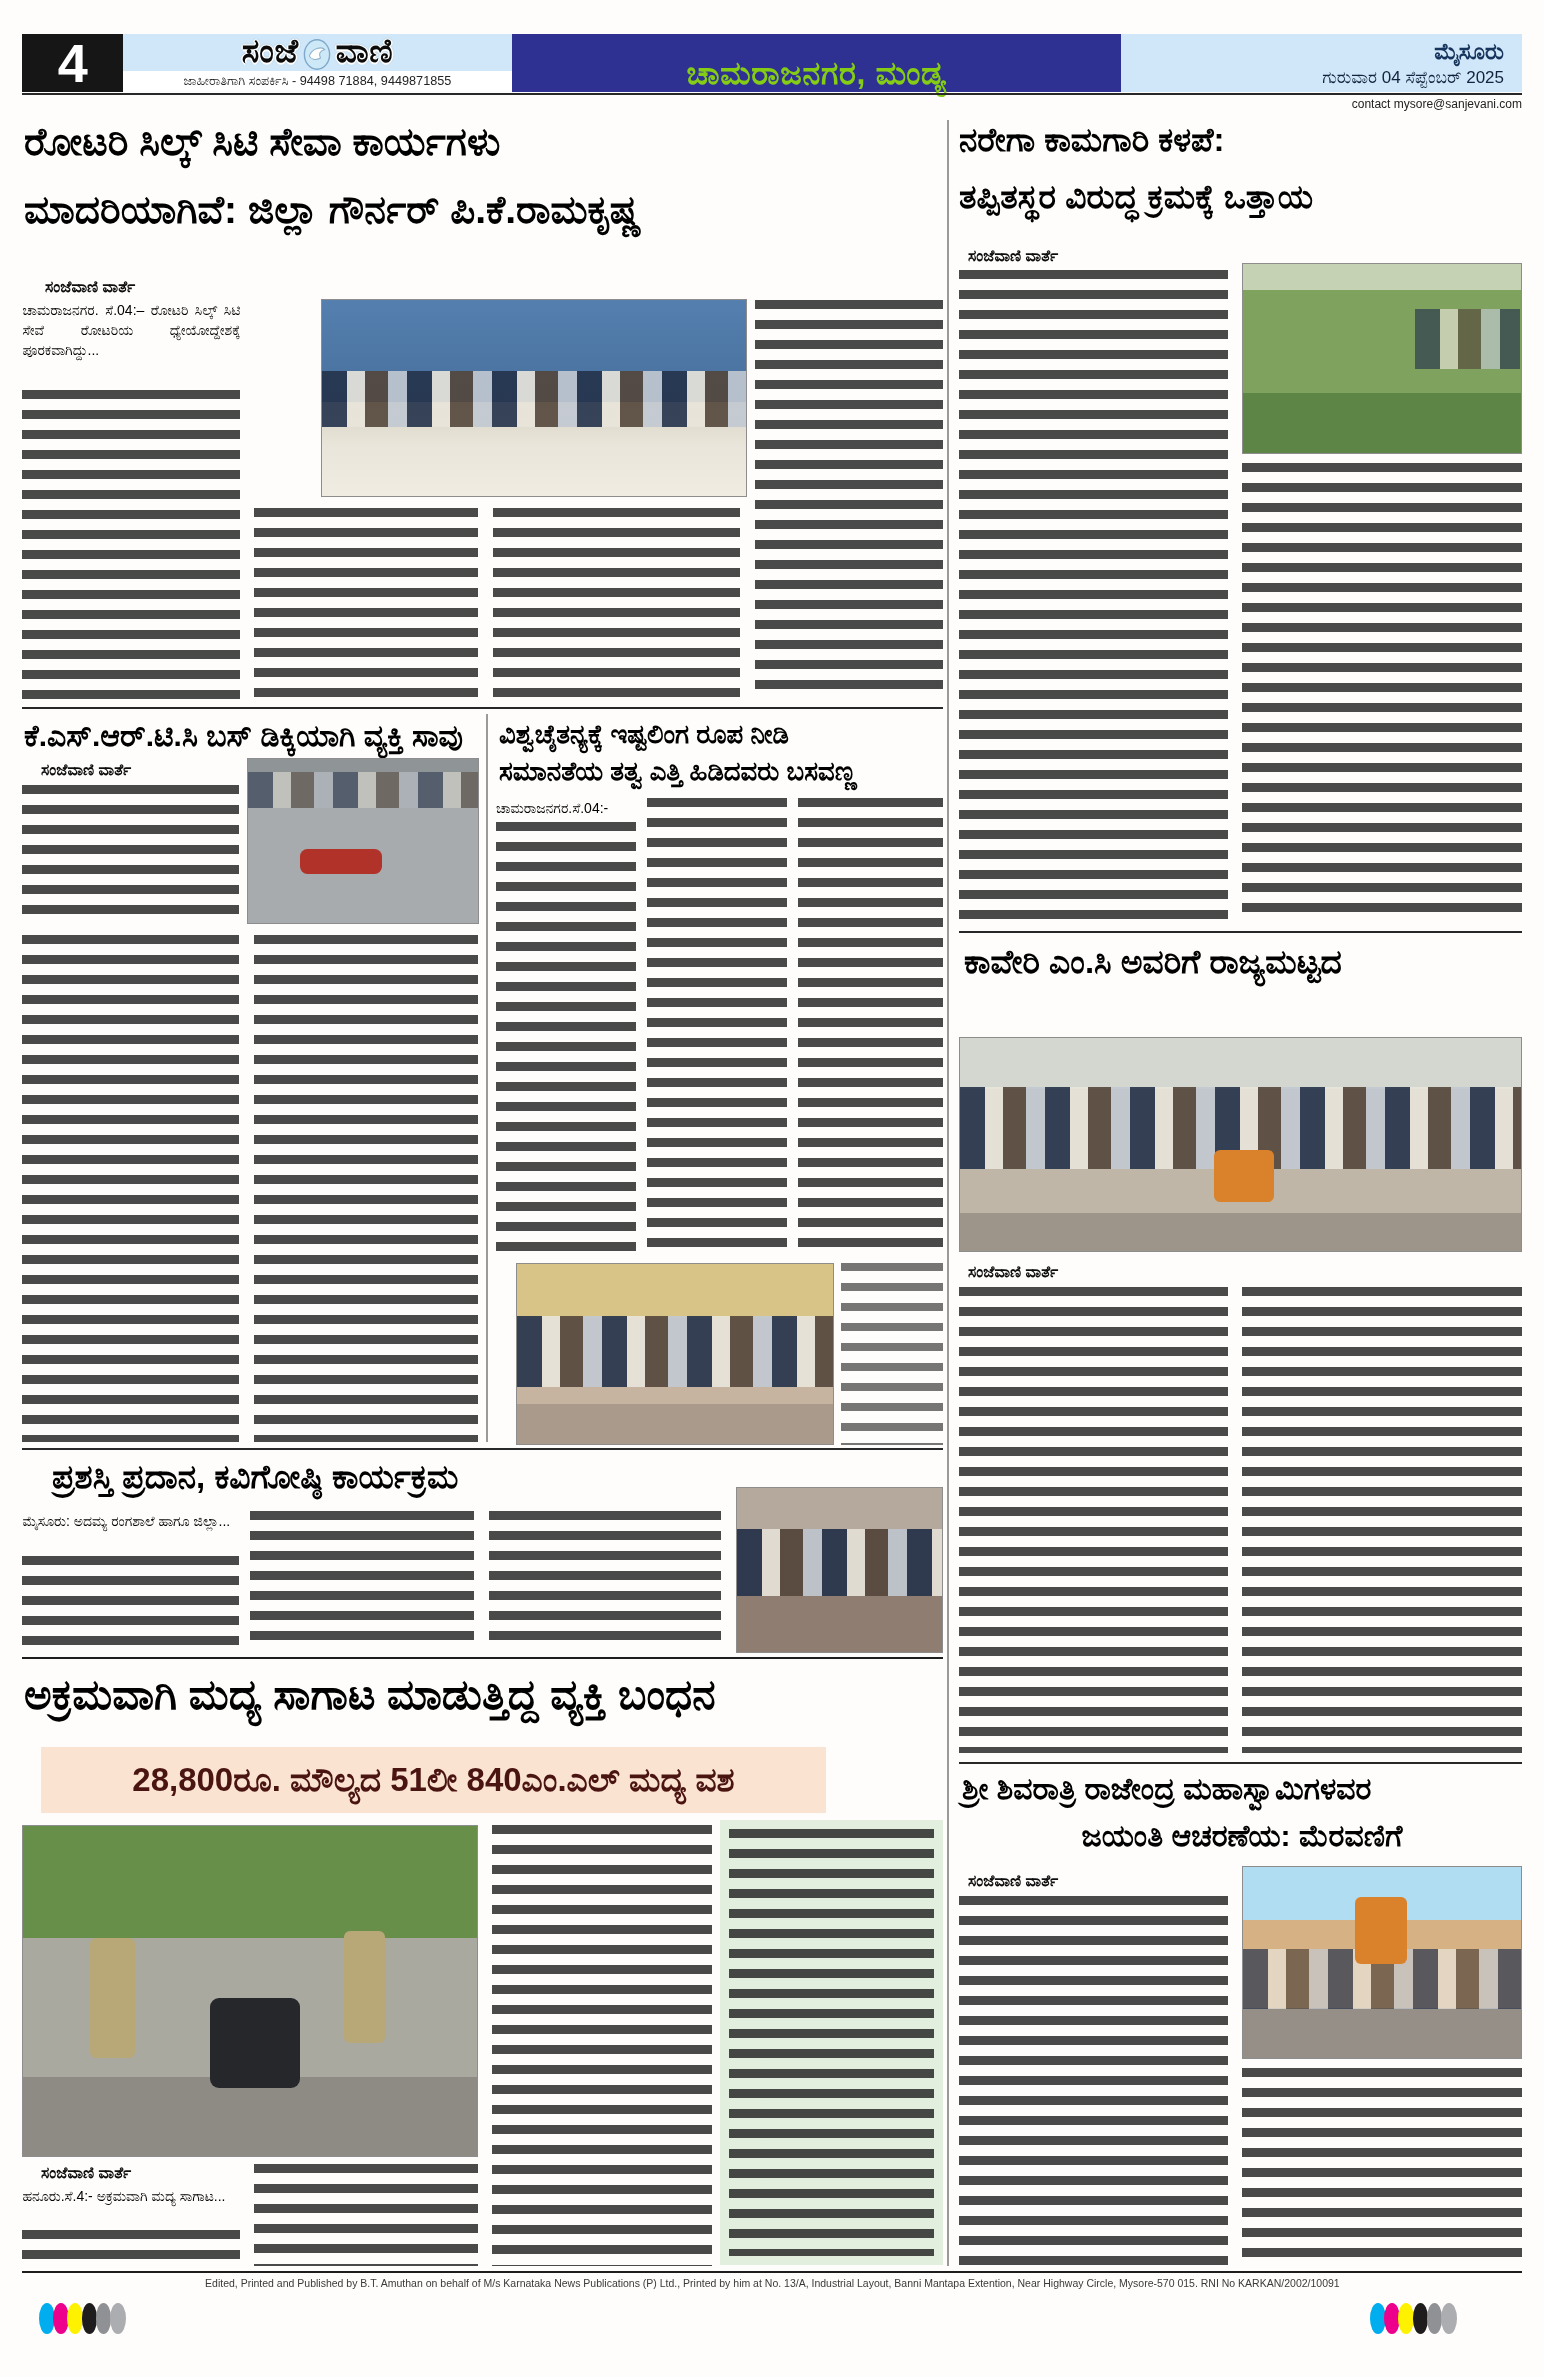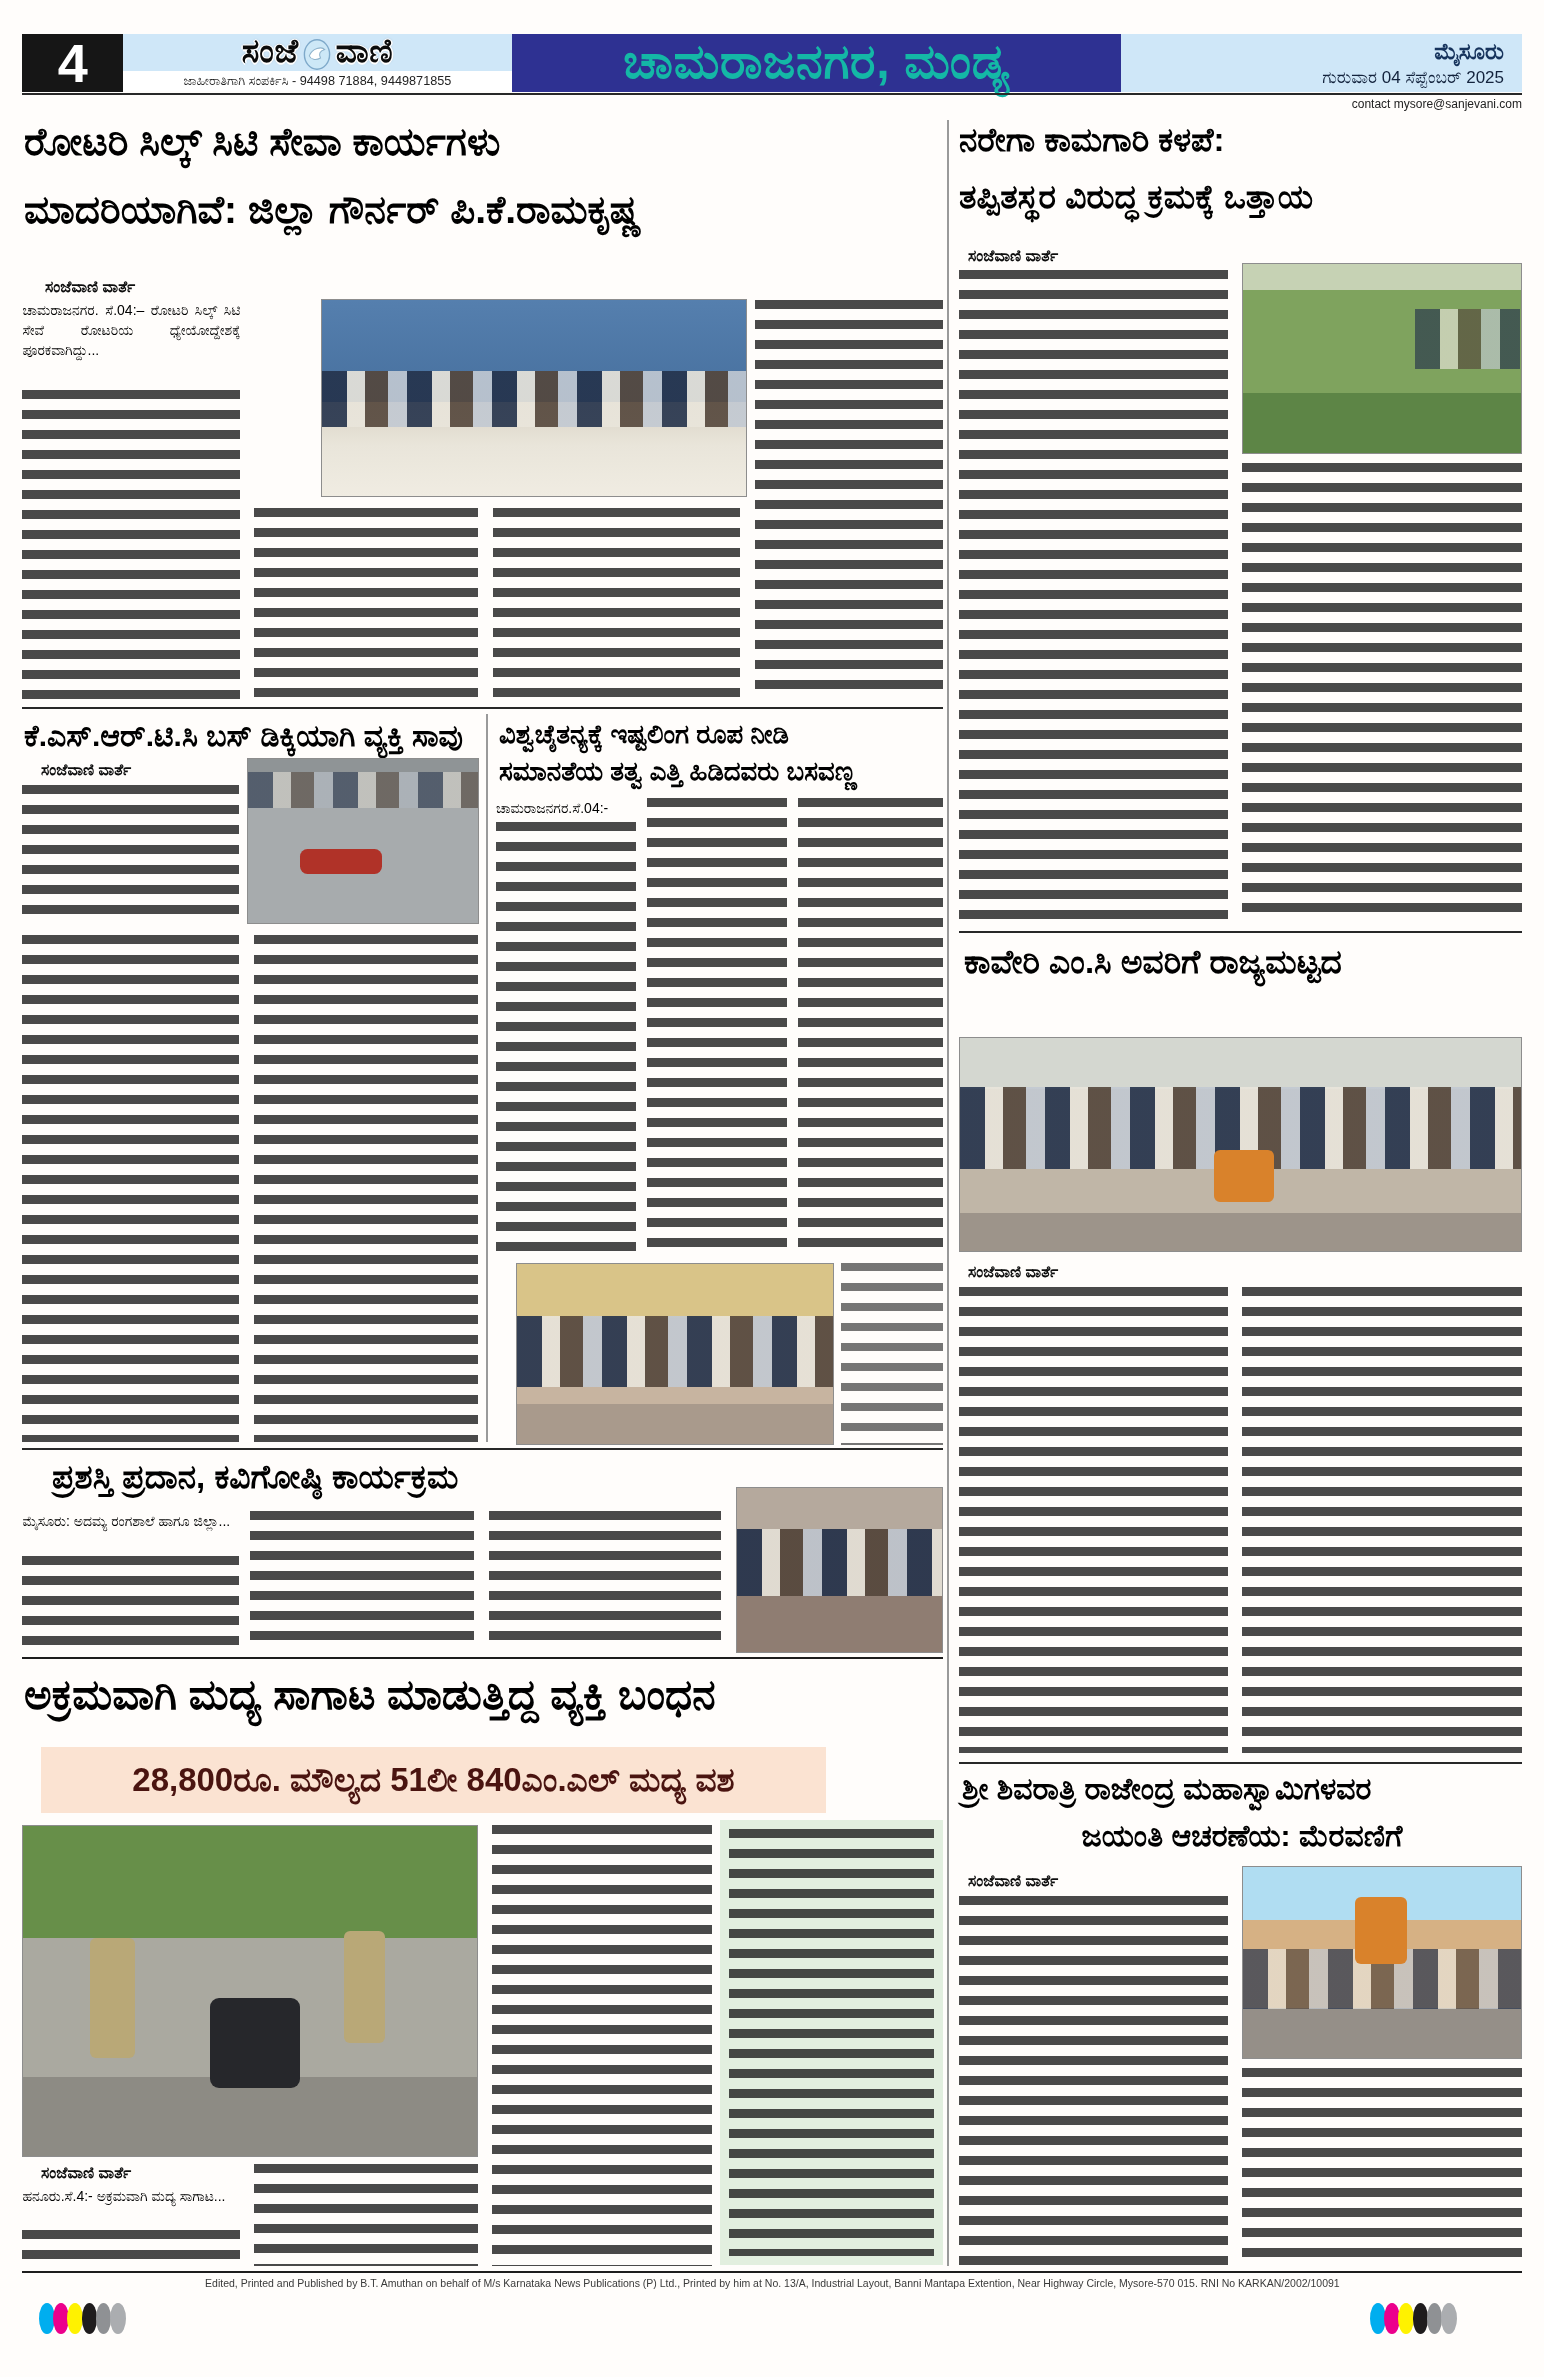"ಚಾಮರಾಜನಗರ, ಮಂಡ್ಯ" .edition-banner { align-items: flex-start -> flex-end; color: #14b8a6 -> #84cc16; font-size: 48px -> 32px }
